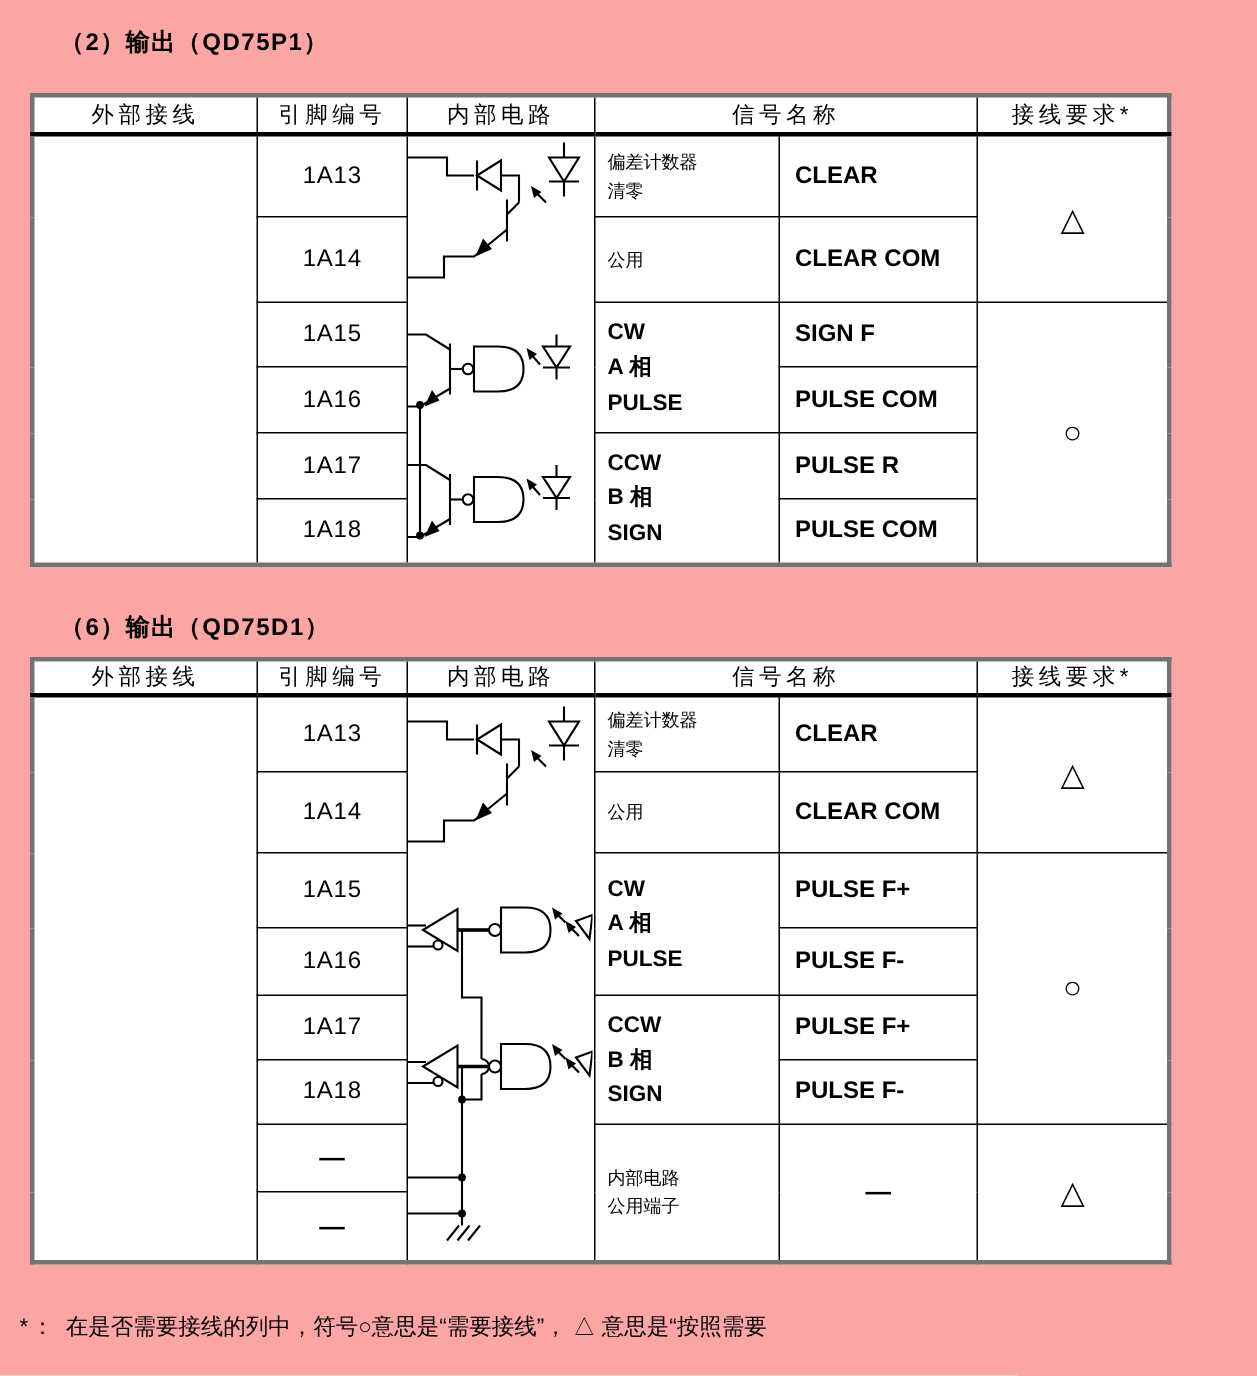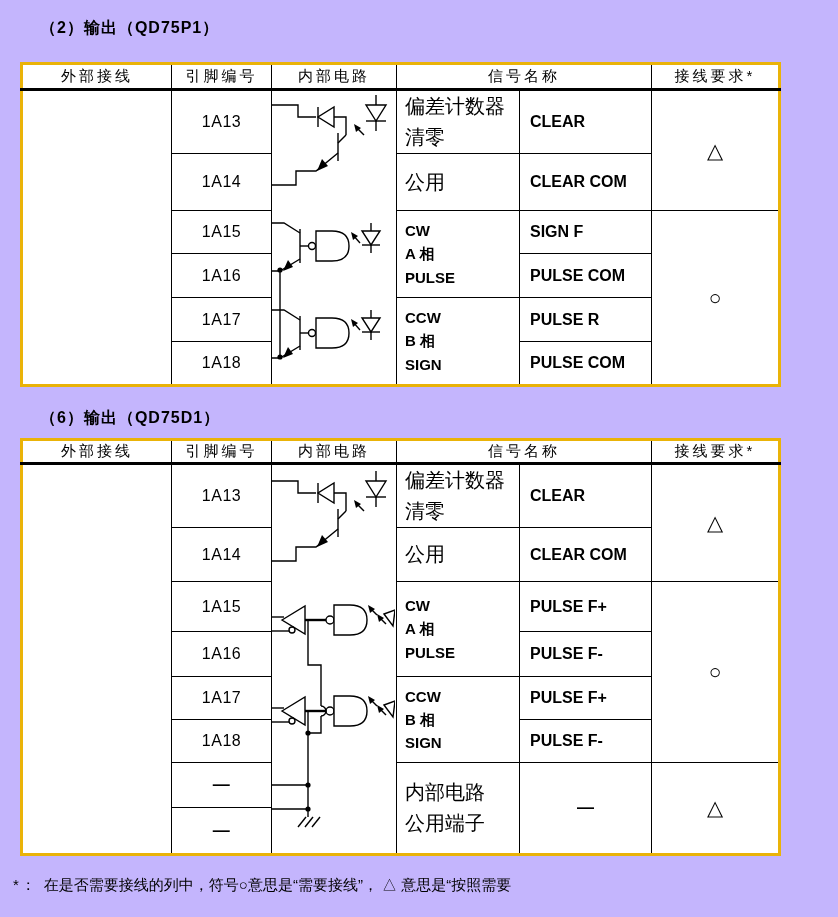"（2）输出（QD75P1）" .page { background: #c4b5fd -> #fca5a5 }
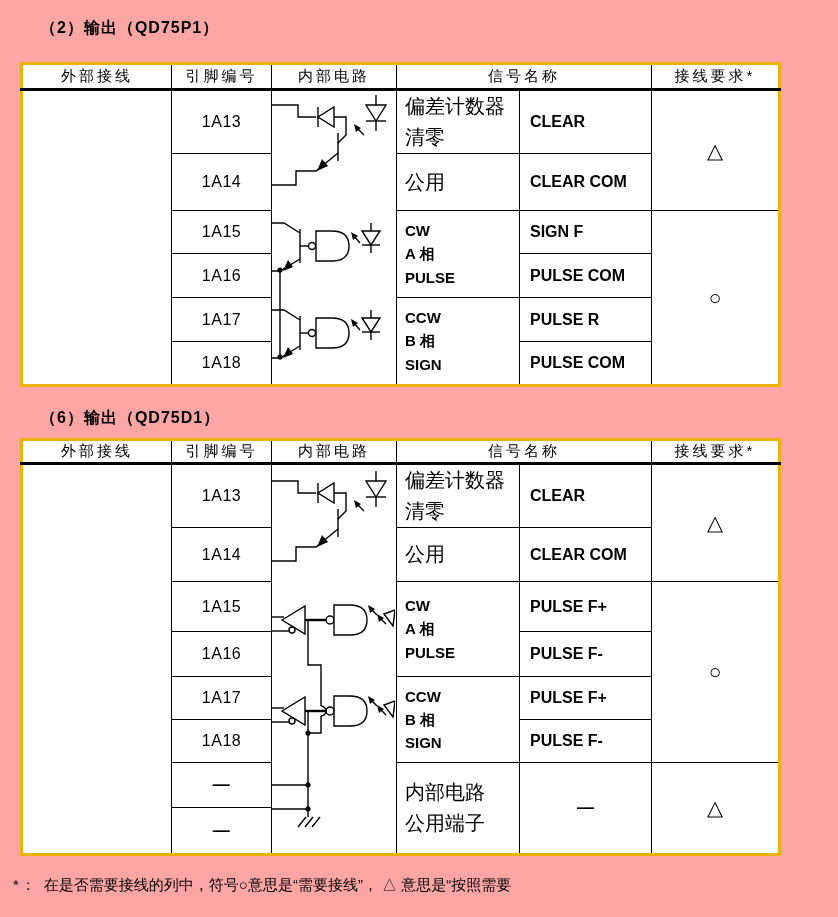"外部接线" table.doc-table { border: 3px solid #eab308 -> 3px solid #737373 }
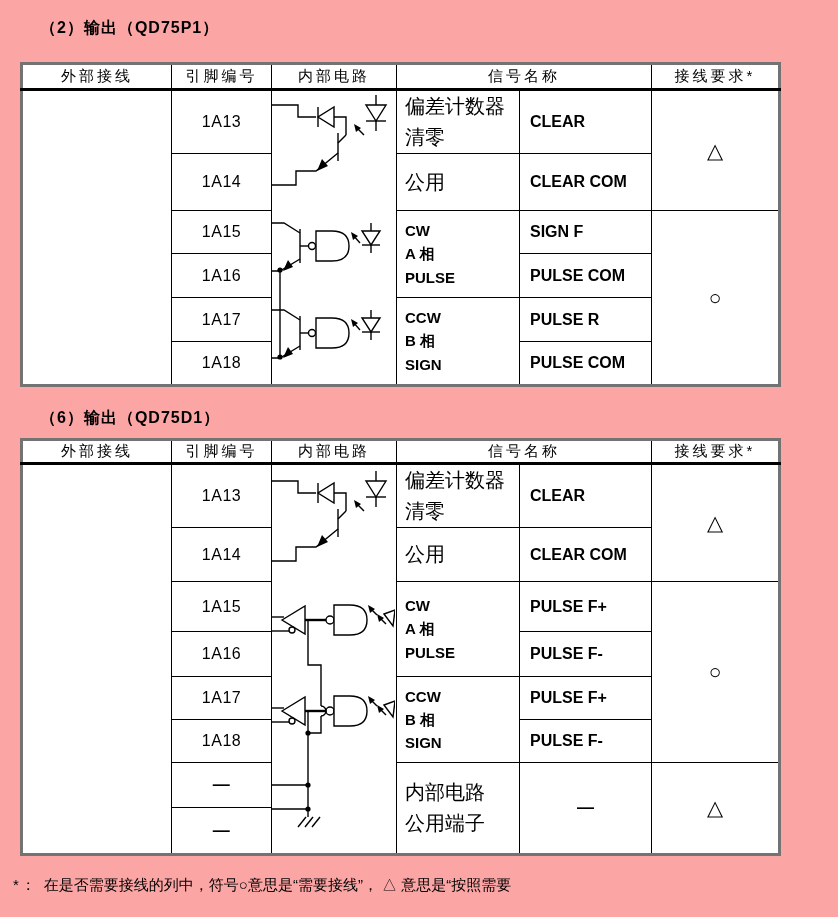"偏差计数器" td.sig-cn { font-size: 20px -> 12px }
